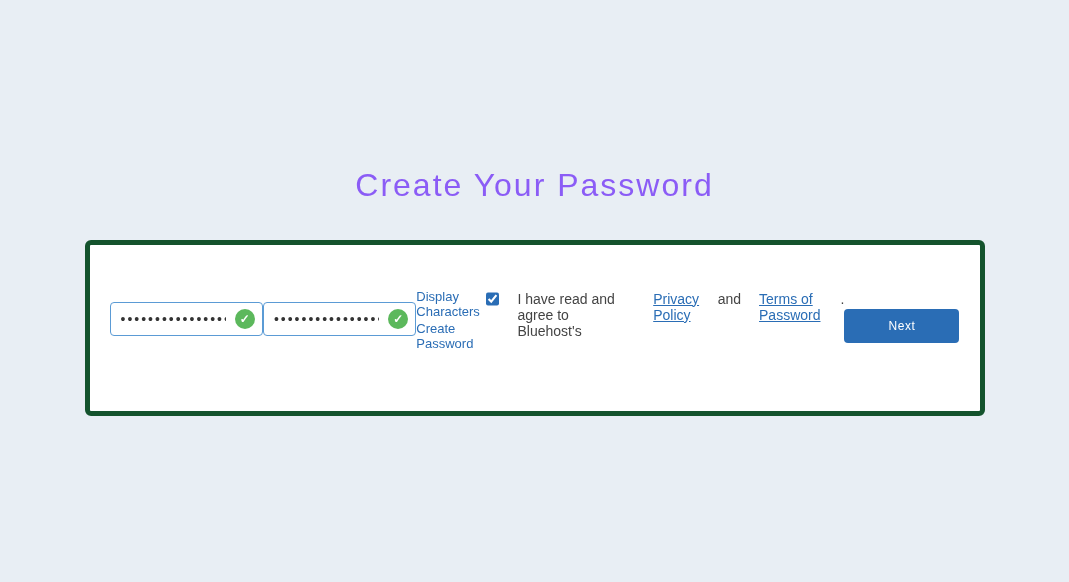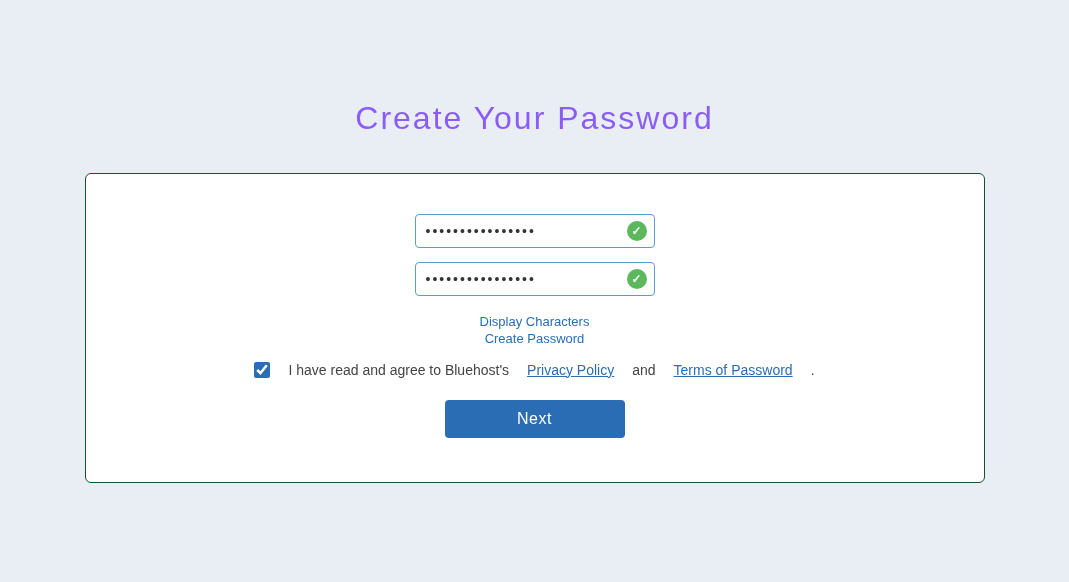"Display Characters" .card { border: 1px solid #14532d -> 5px solid #14532d; flex-direction: column -> row }
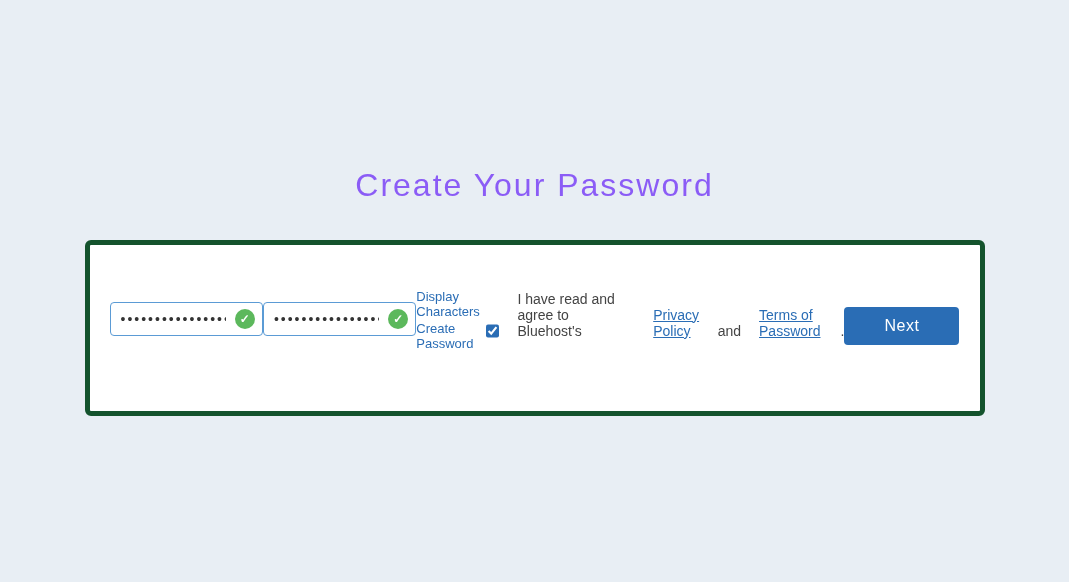"I have read and agree" .agree-row { align-items: flex-end -> flex-start }
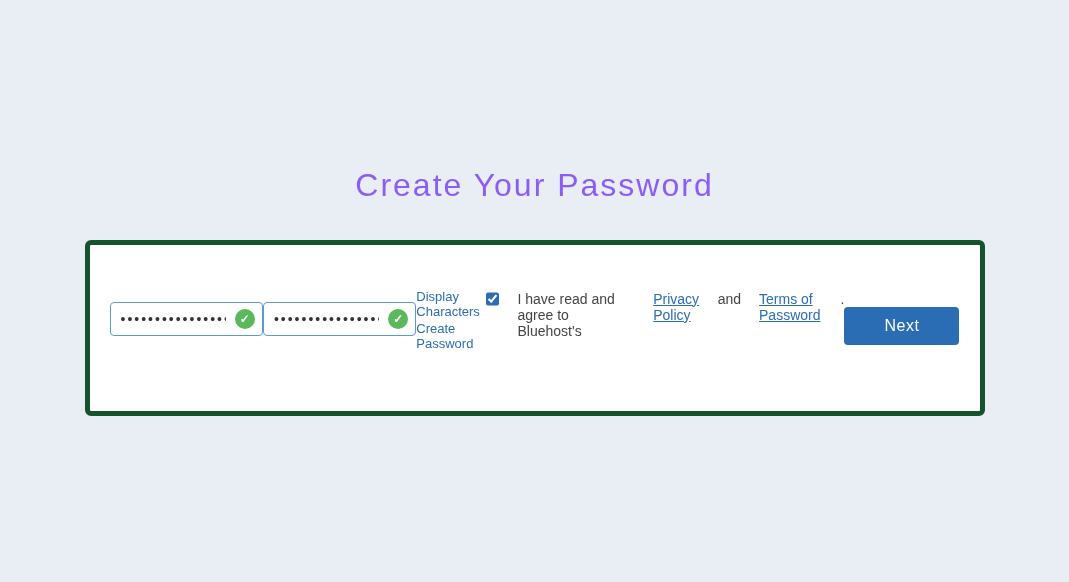"Next" .next-button { font-size: 16px -> 12px }
